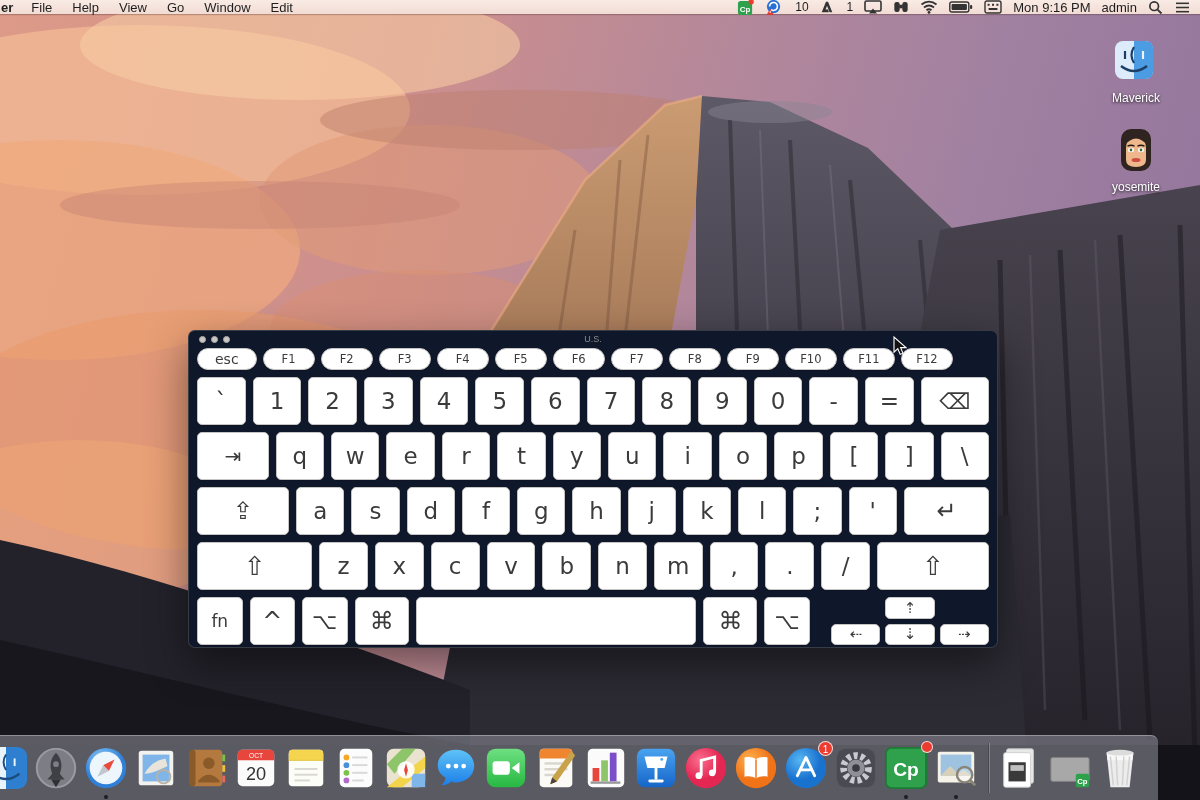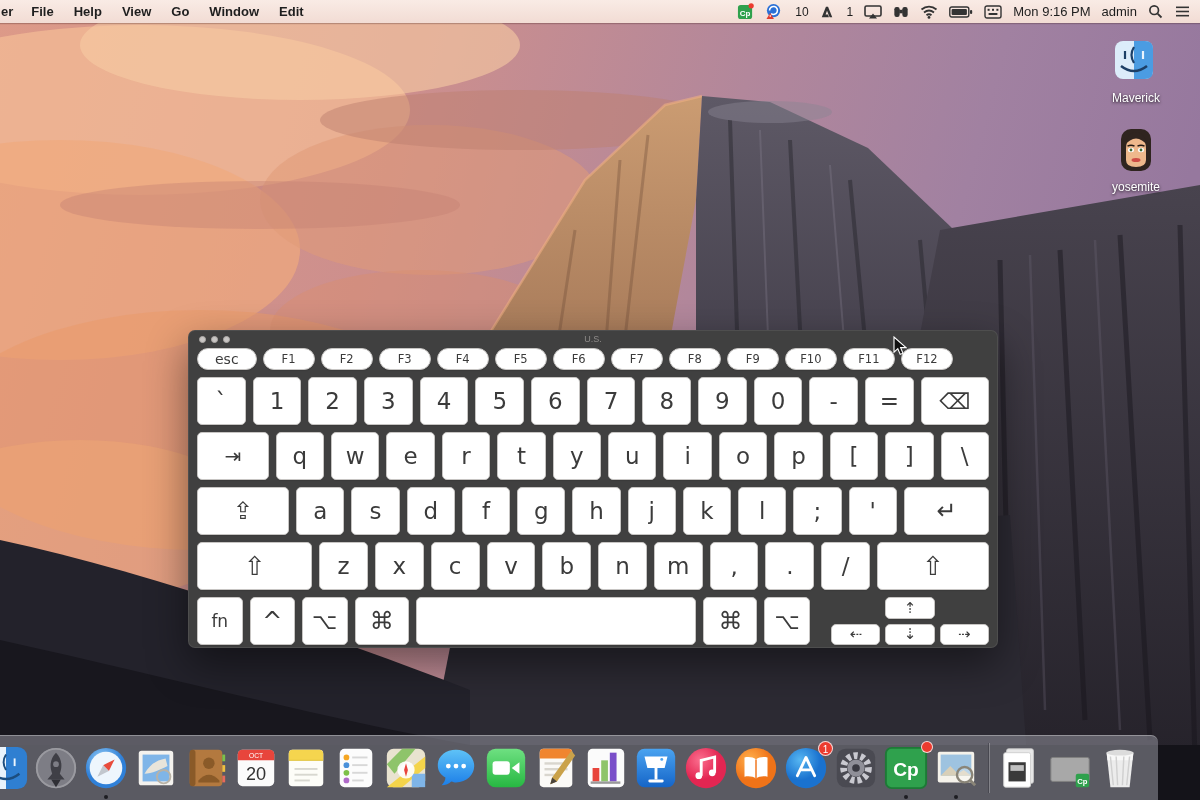"er" .menubar { height: 23px -> 14px }
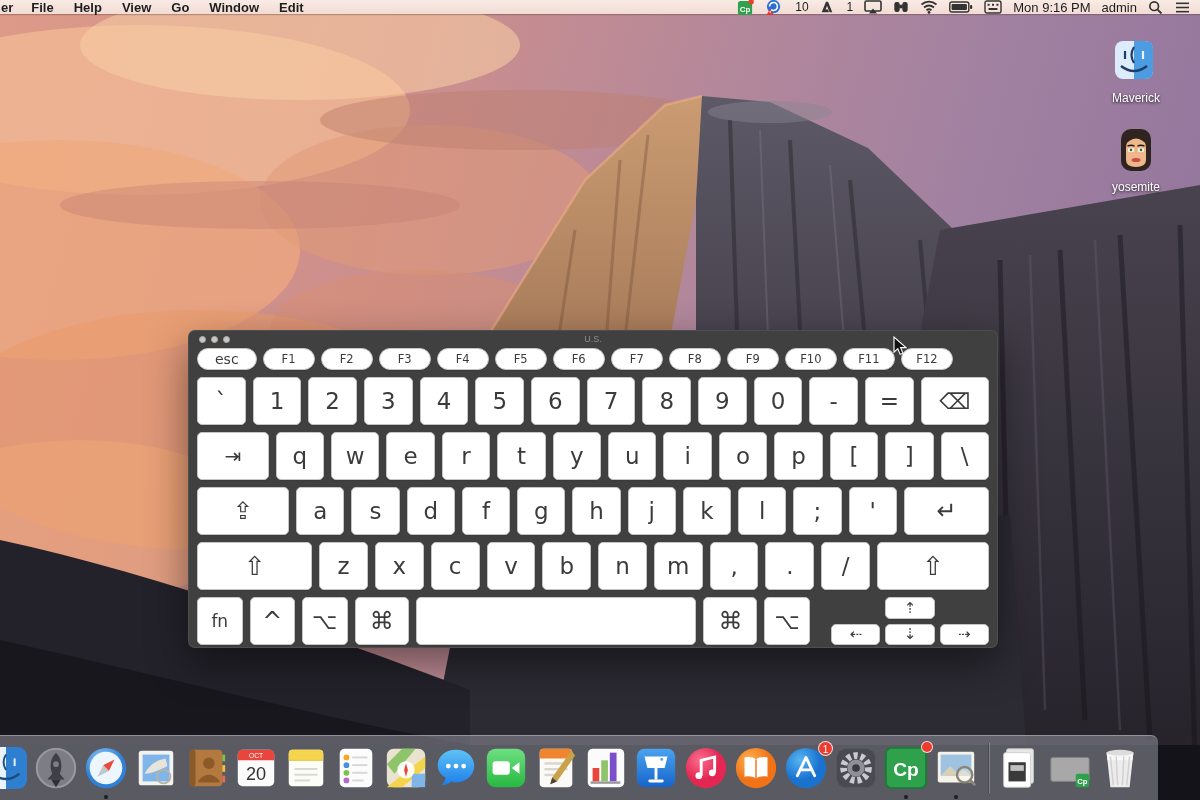"File" .menu-item { font-weight: bold -> none }
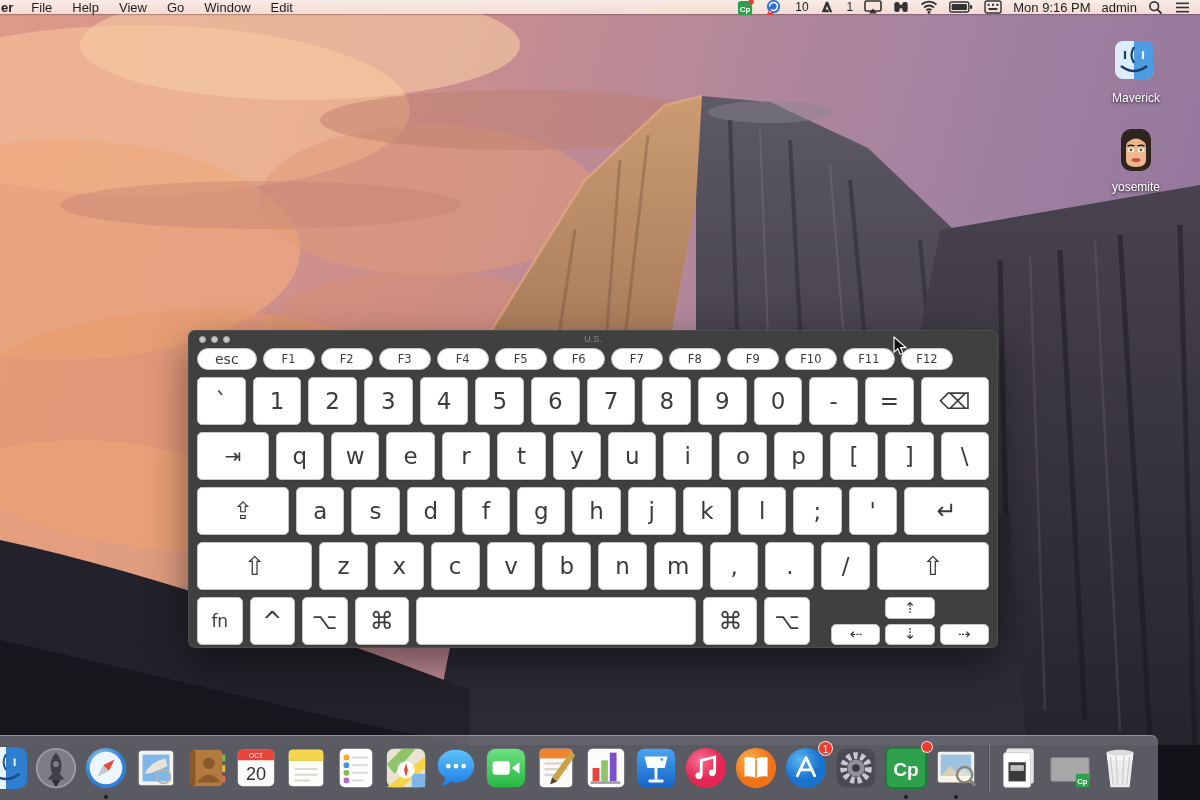"U.S." .kb-window { background: #404040 -> #0f172a }
